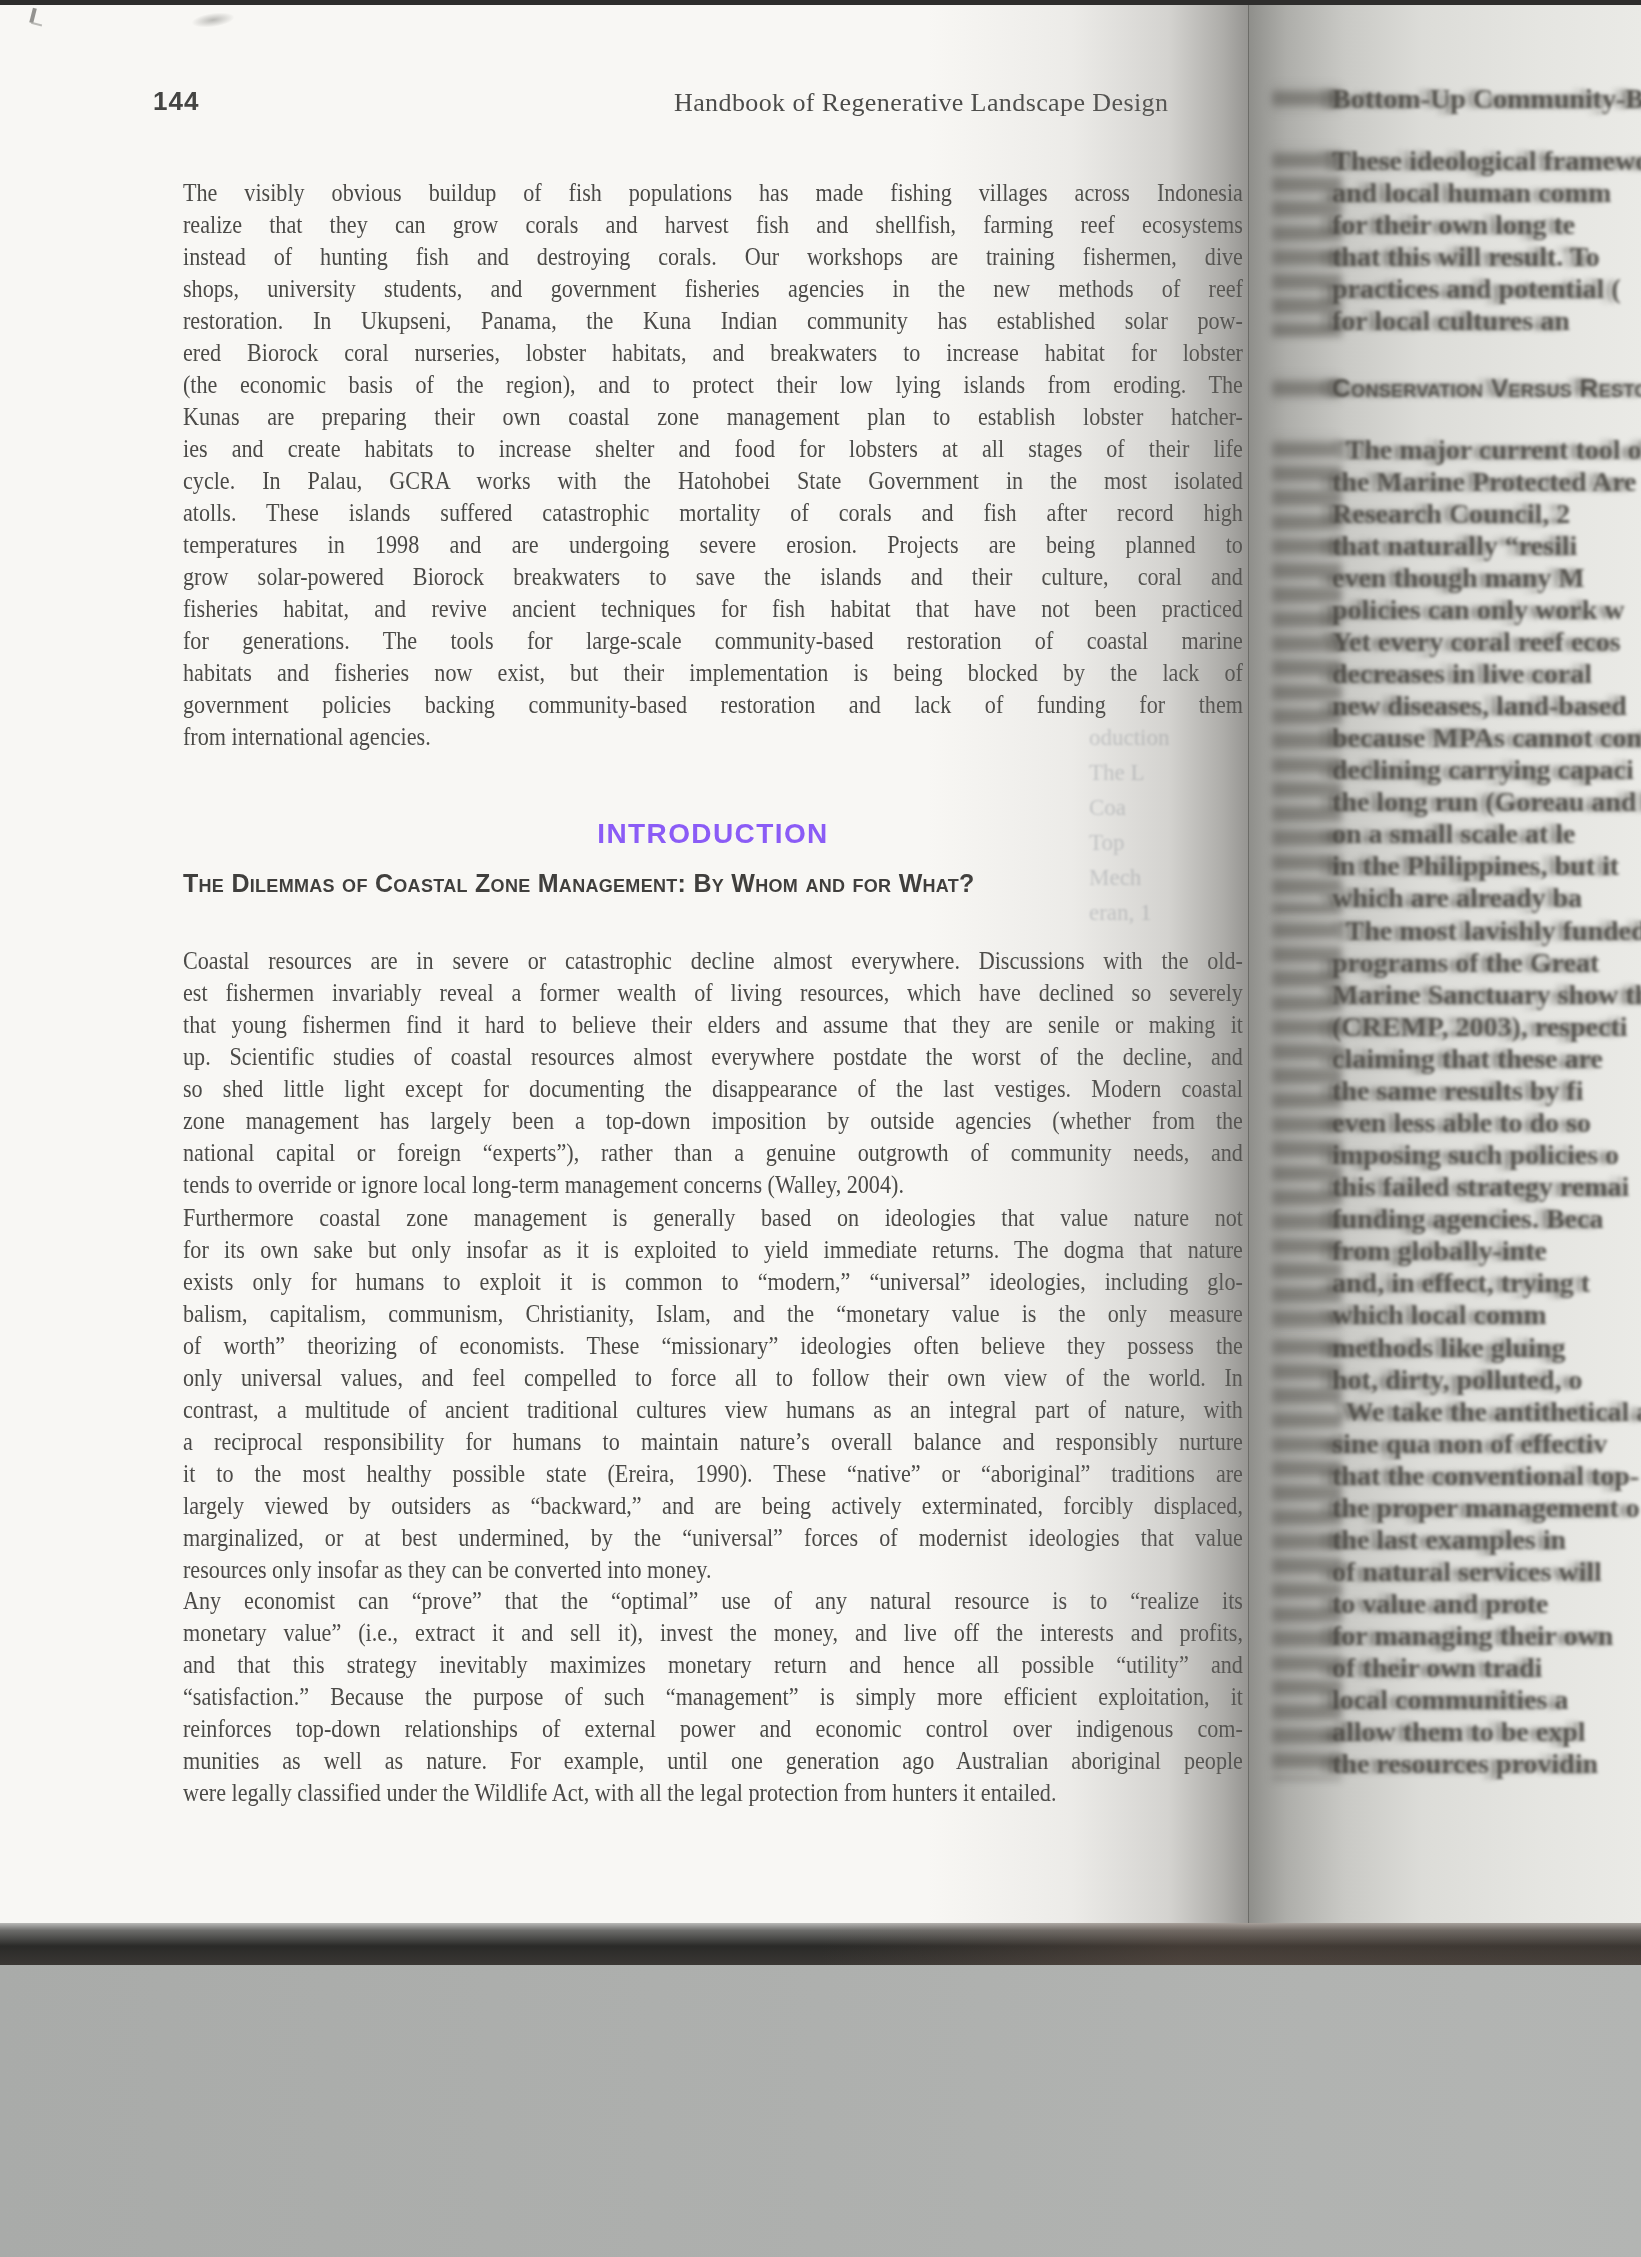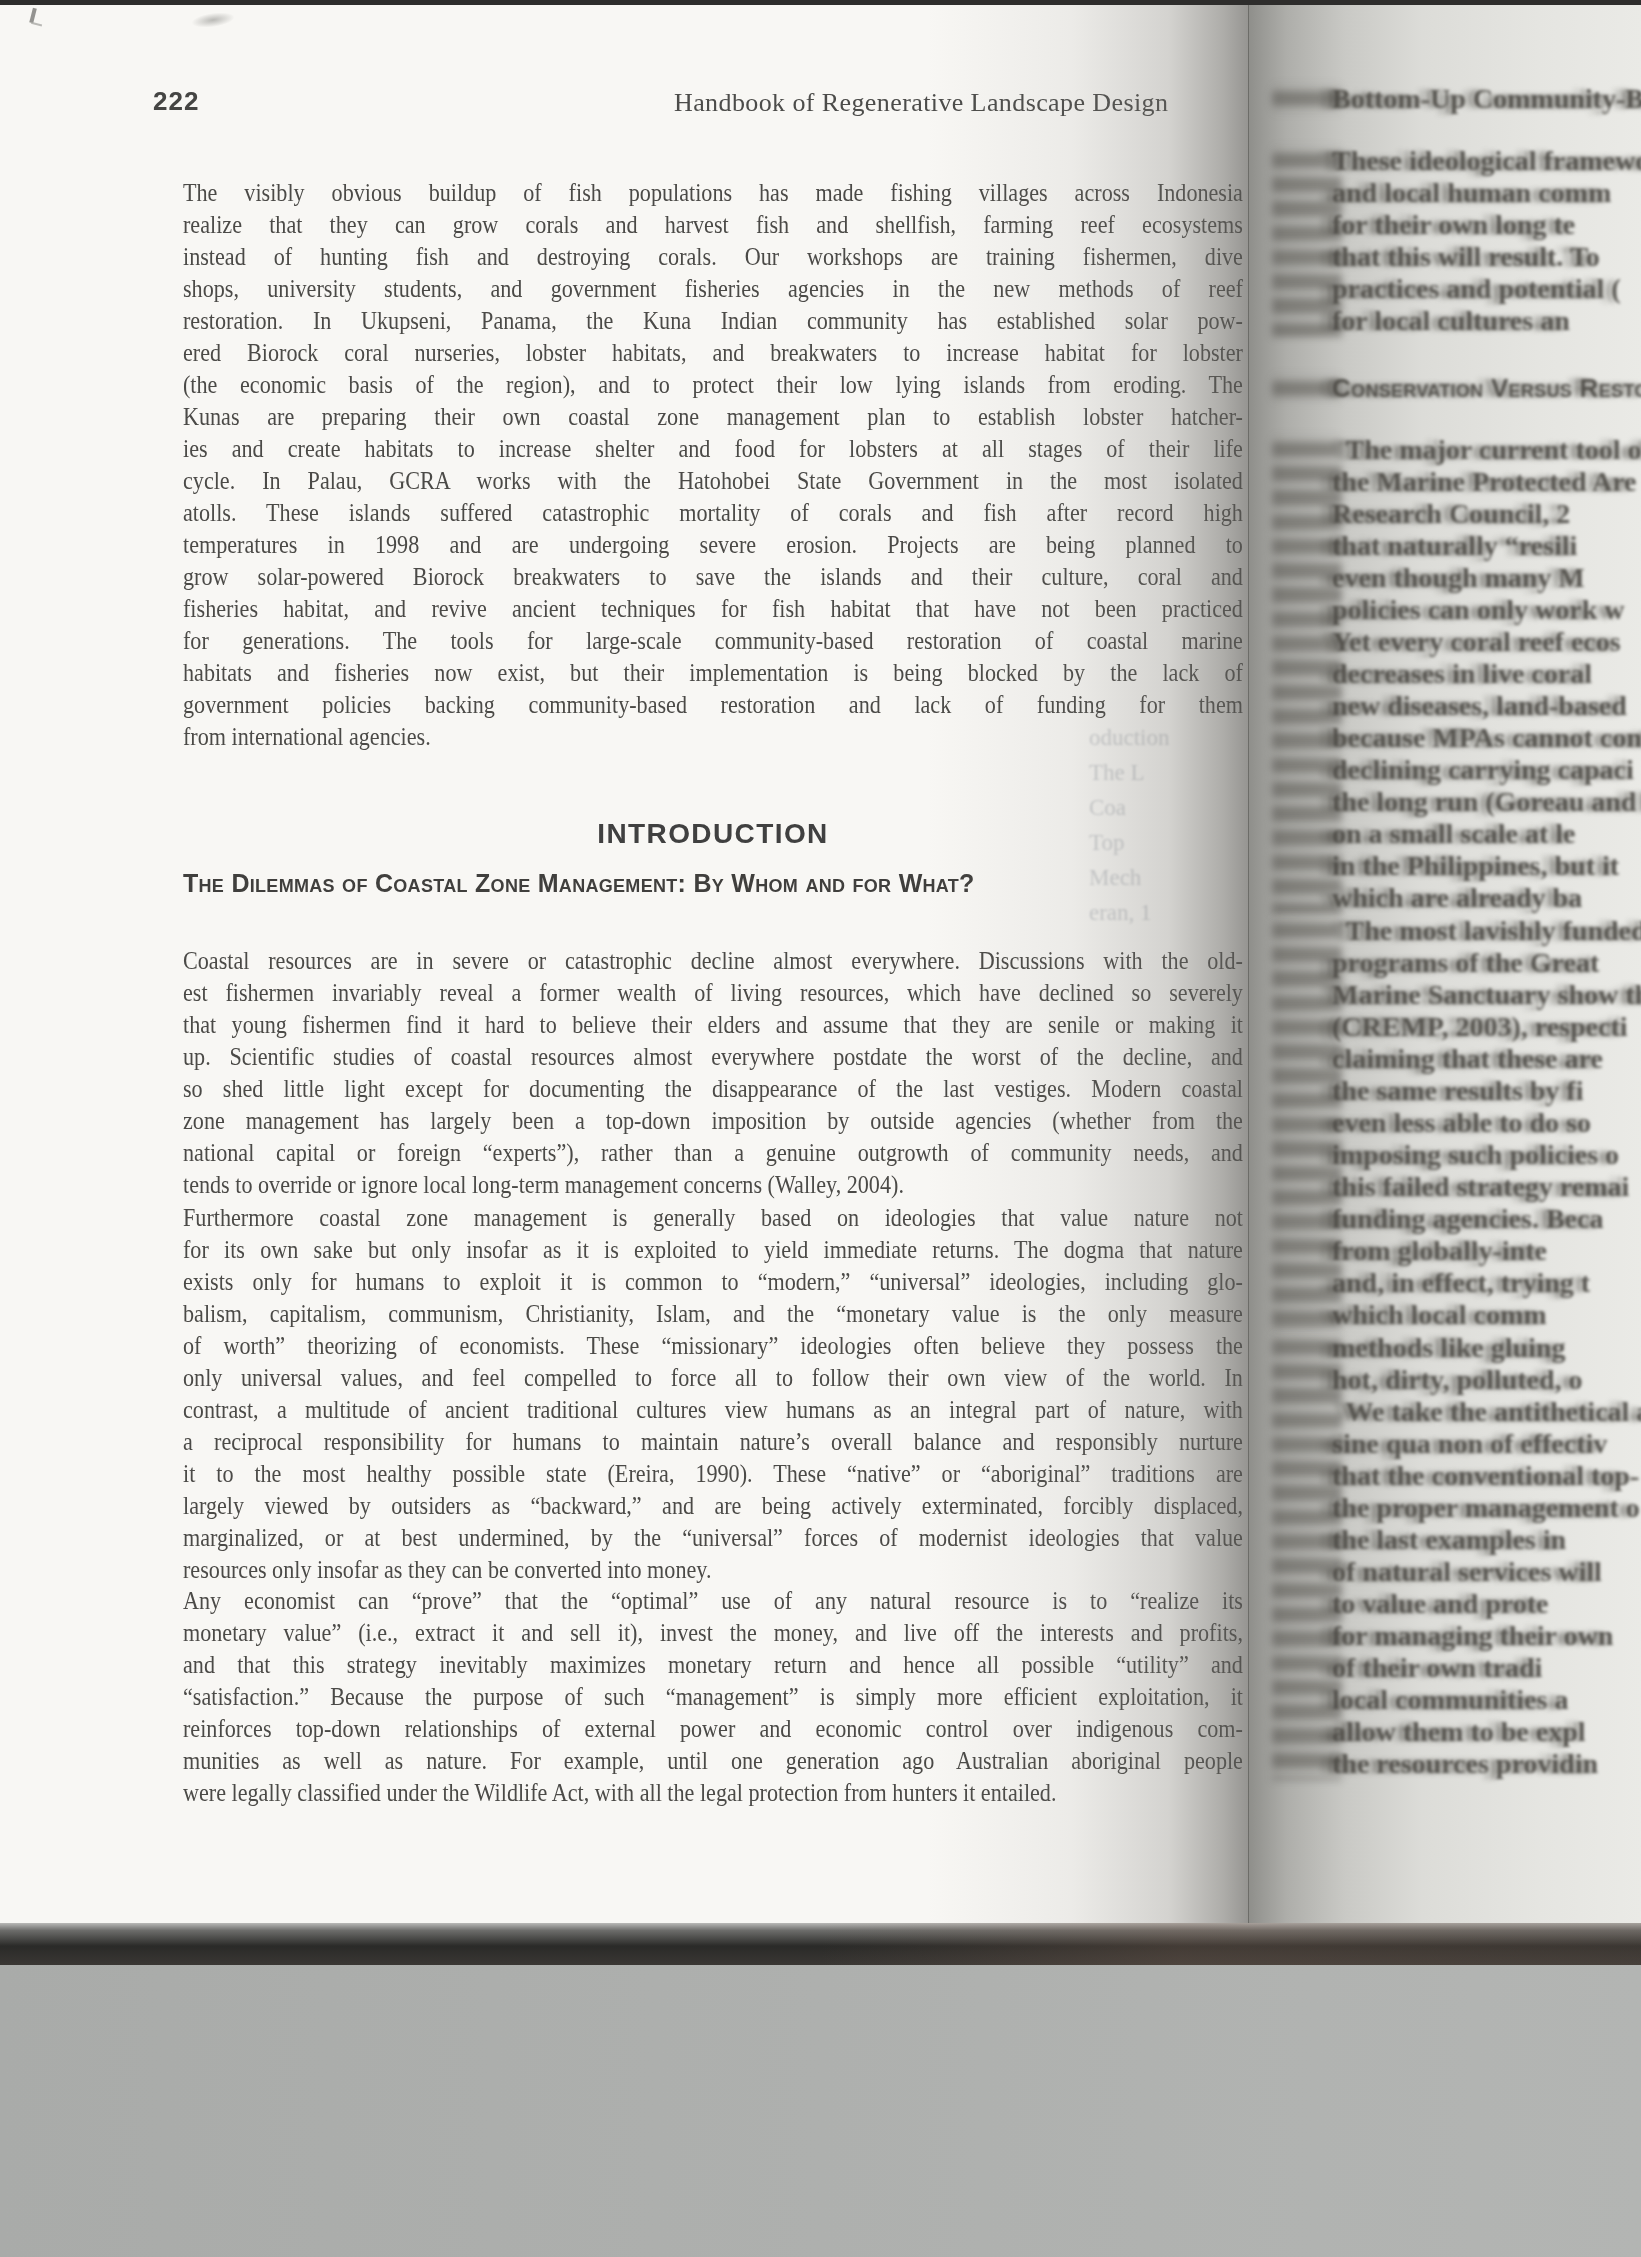"222" div.page-number { text: 222 -> 144 }
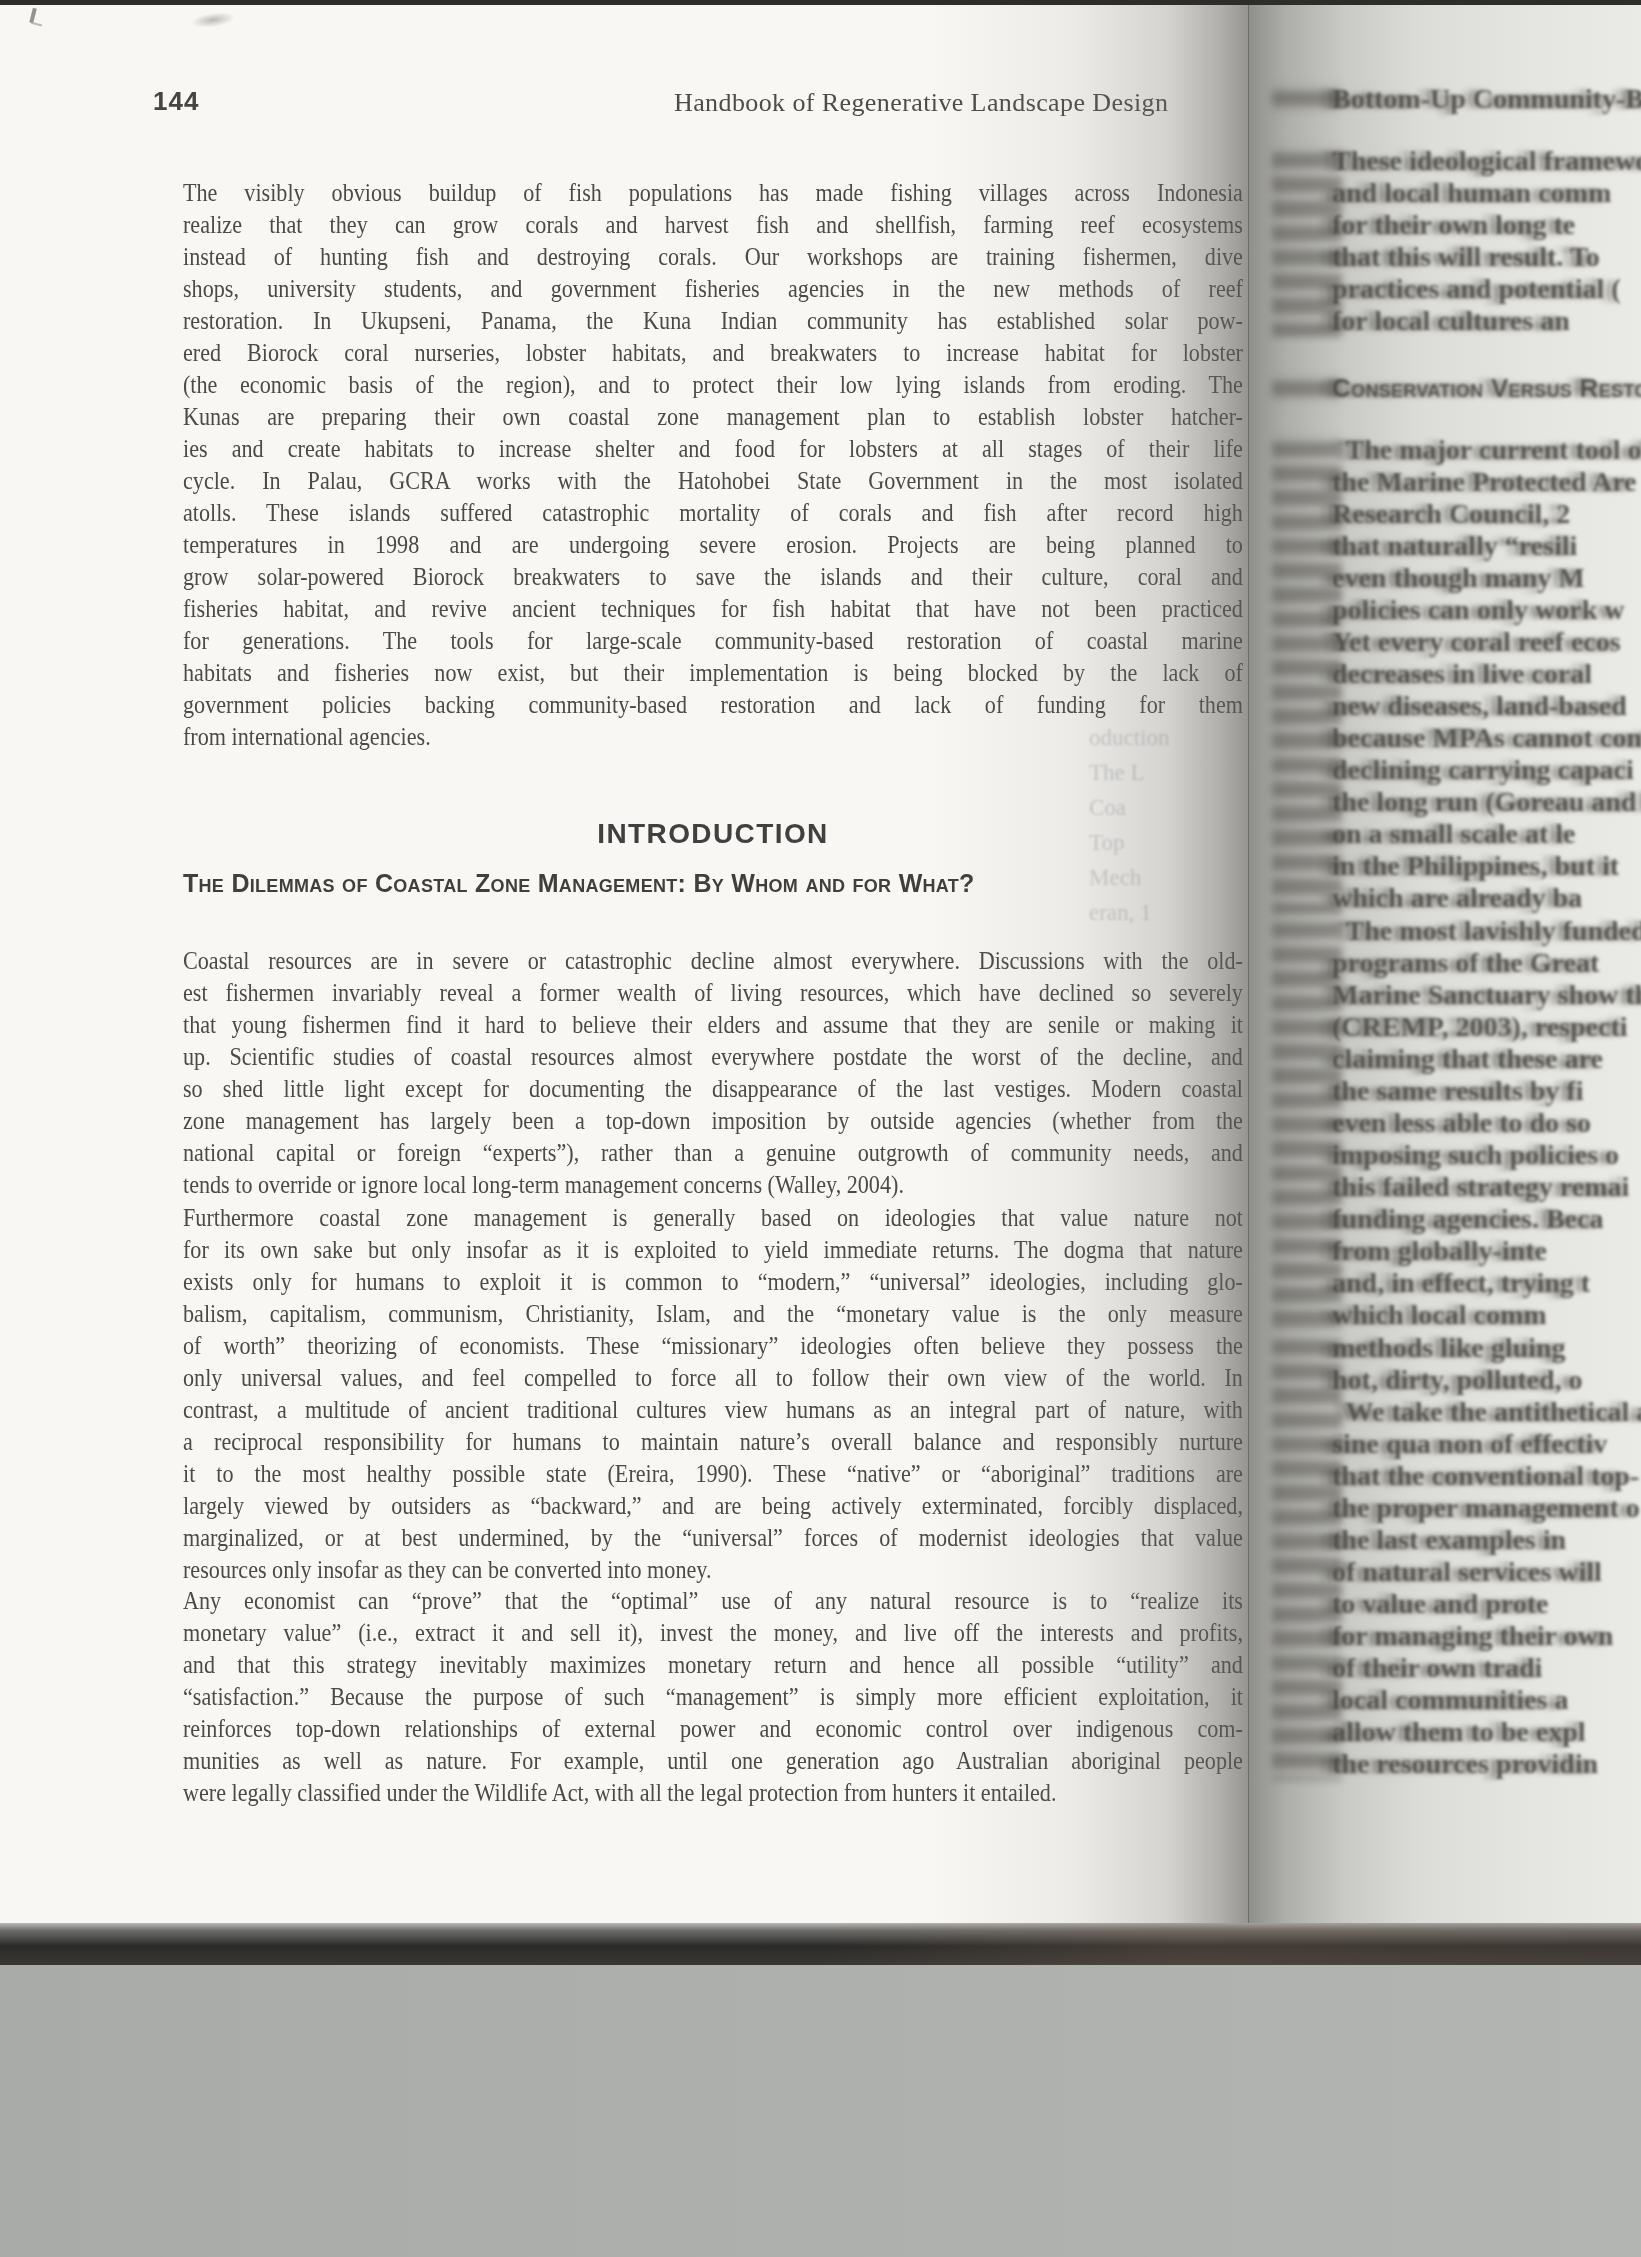"INTRODUCTION" .intro-heading { color: #404040 -> #8b5cf6 }
